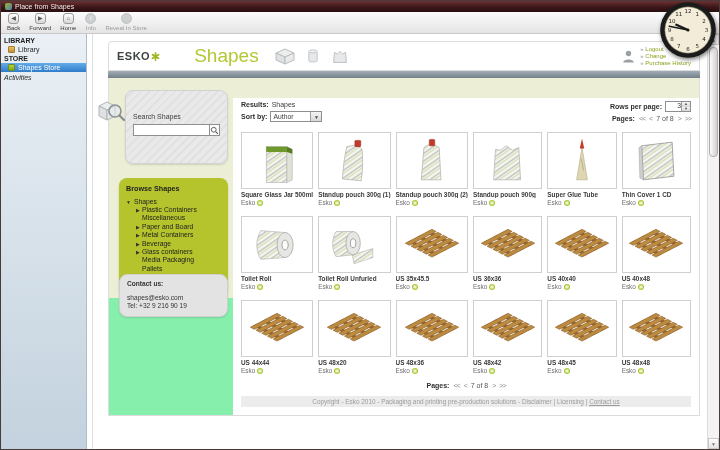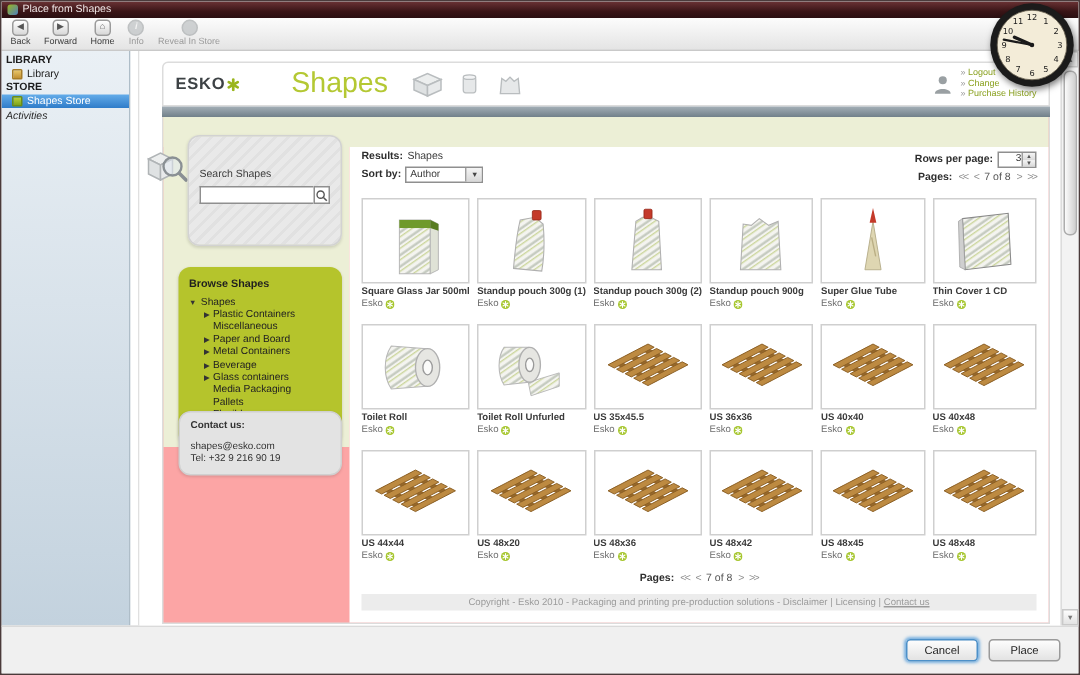"Browse Shapes" .page-body { background: #fca5a5 -> #86efac }
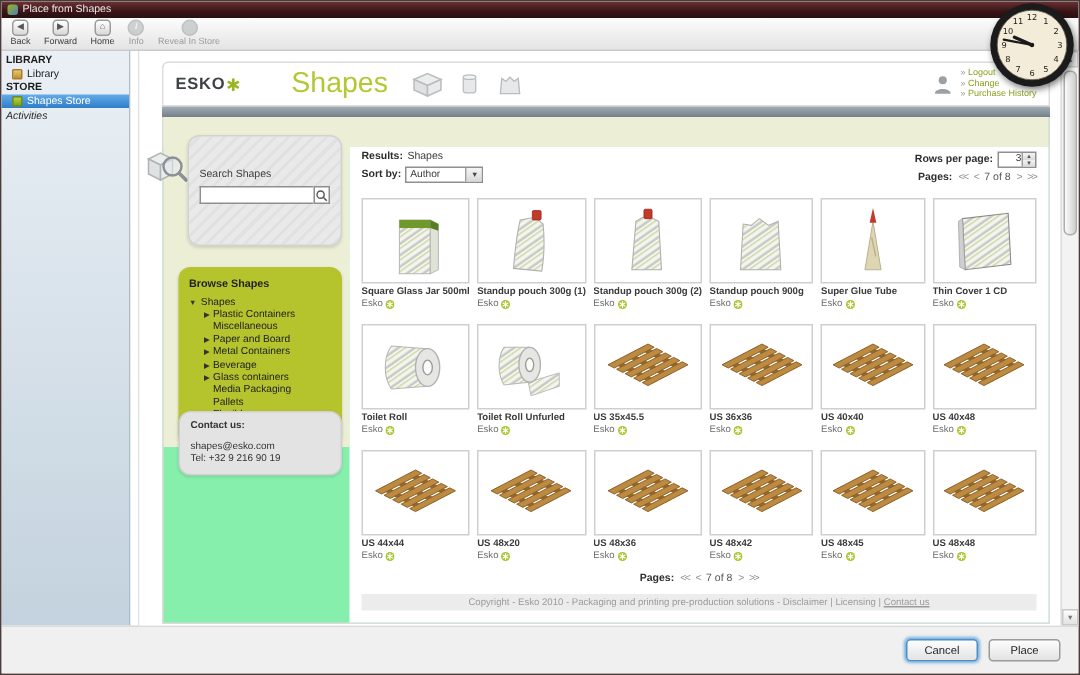"Cancel" div.bottombar { html: <div> <button>Cancel</button> <button>Place</button> </div> -> none }
